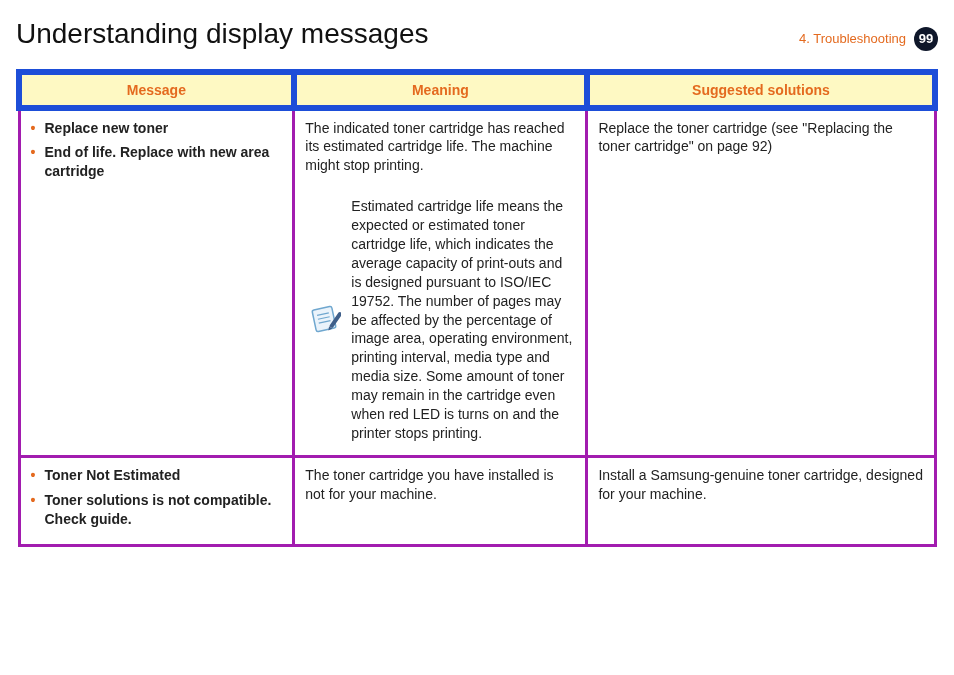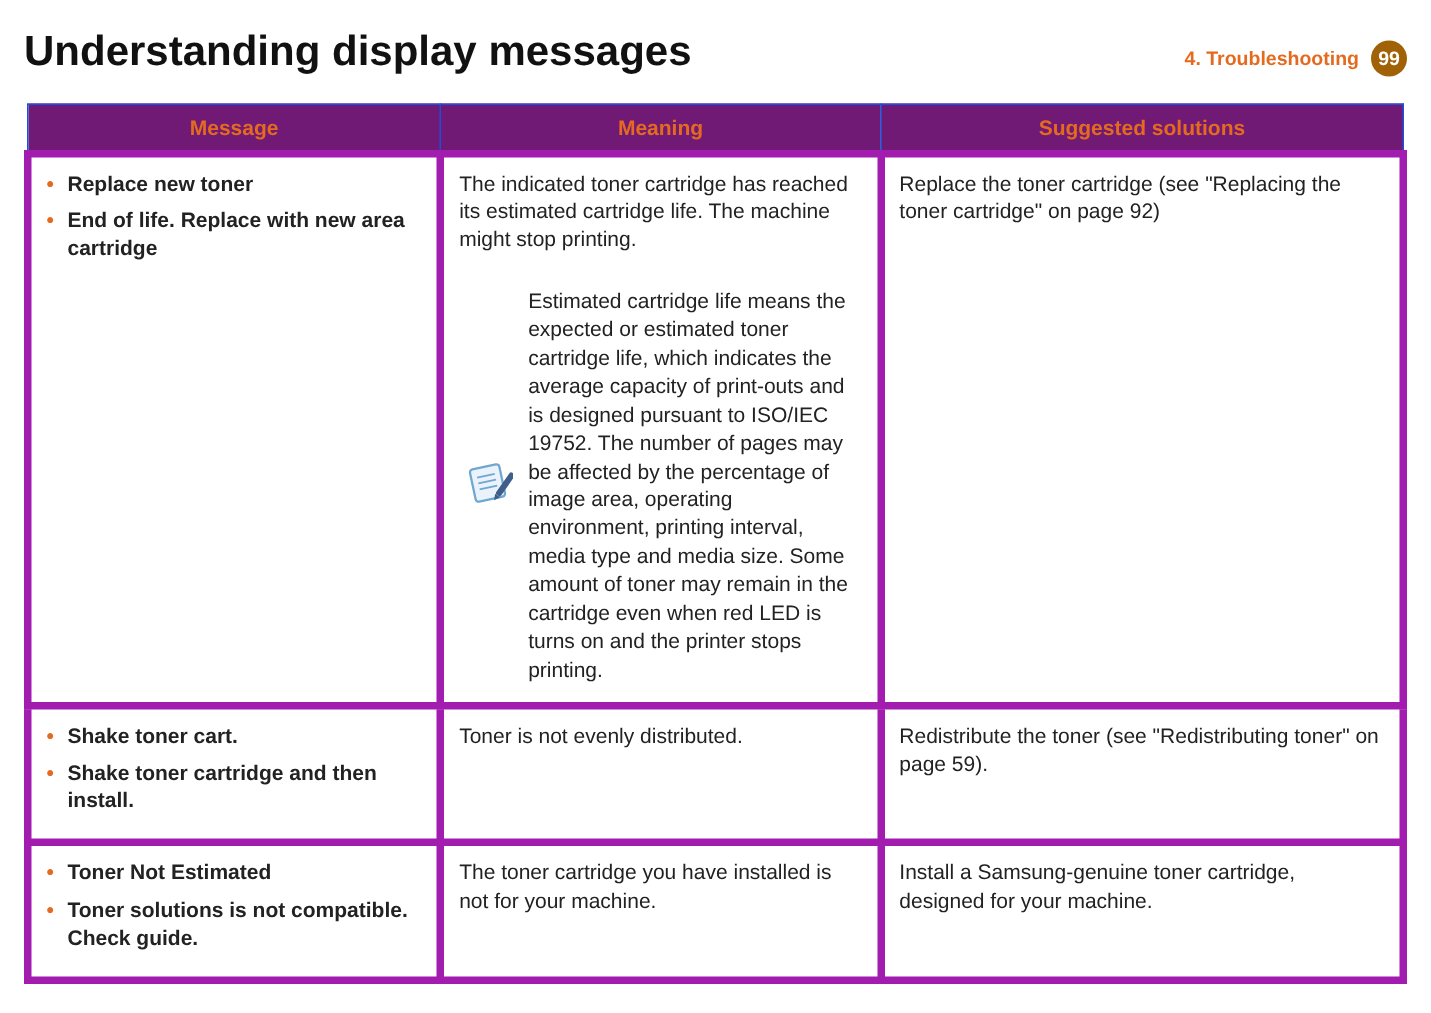"Understanding display messages" .title { font-weight: 700 -> 400 }
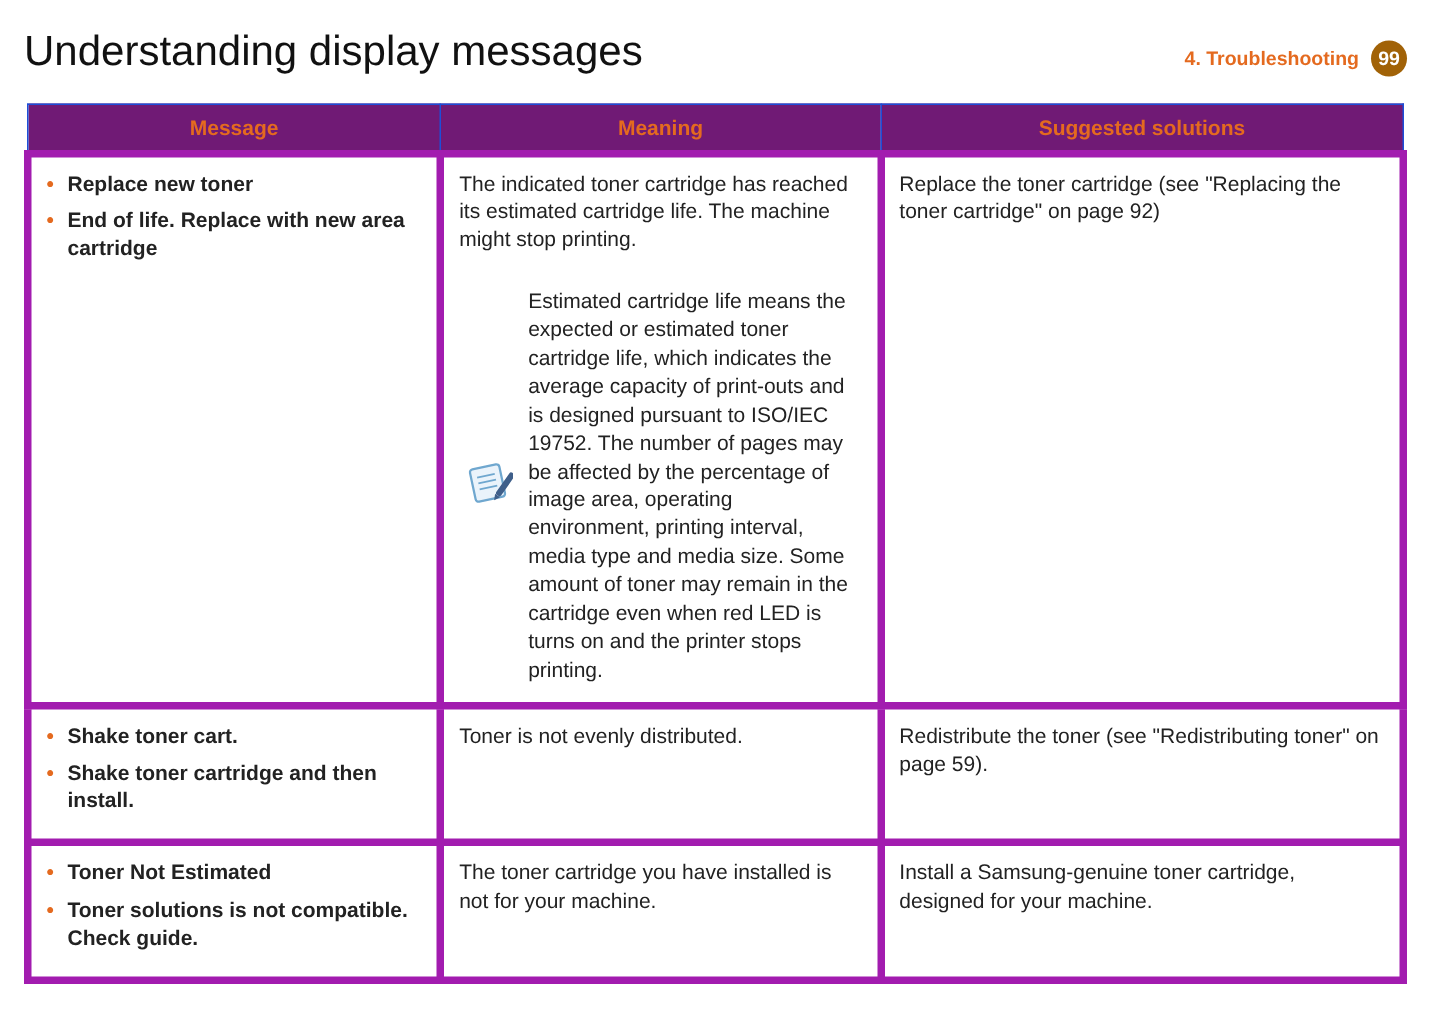"4. Troubleshooting" .crumb-text { font-weight: 700 -> 400 }
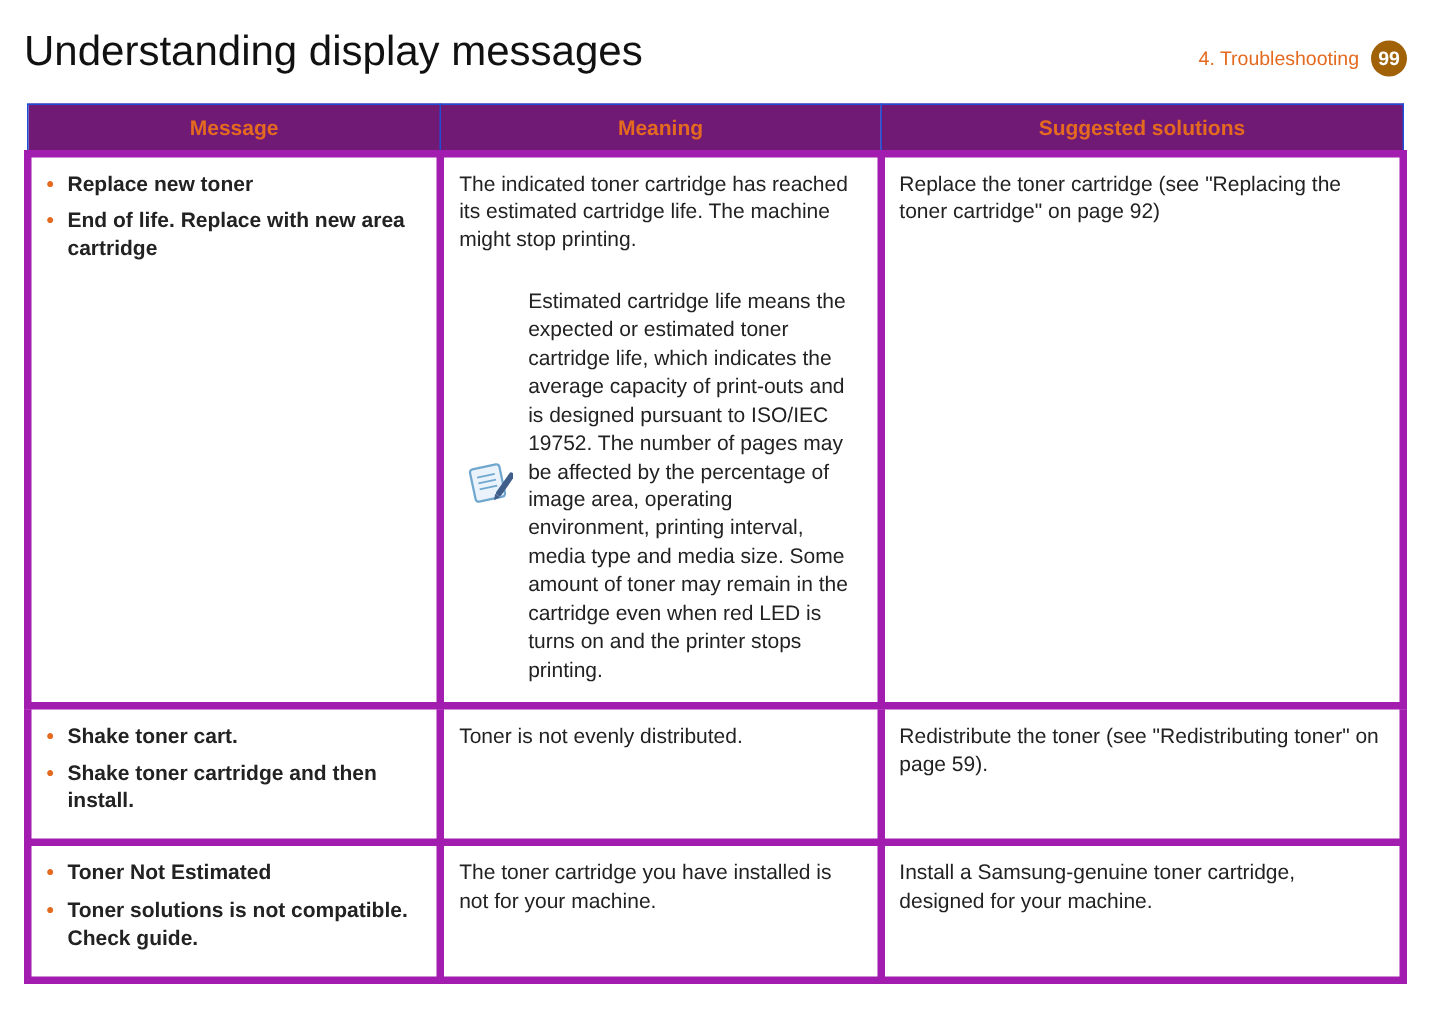"99" .page-badge { background: #a16207 -> #0f172a }
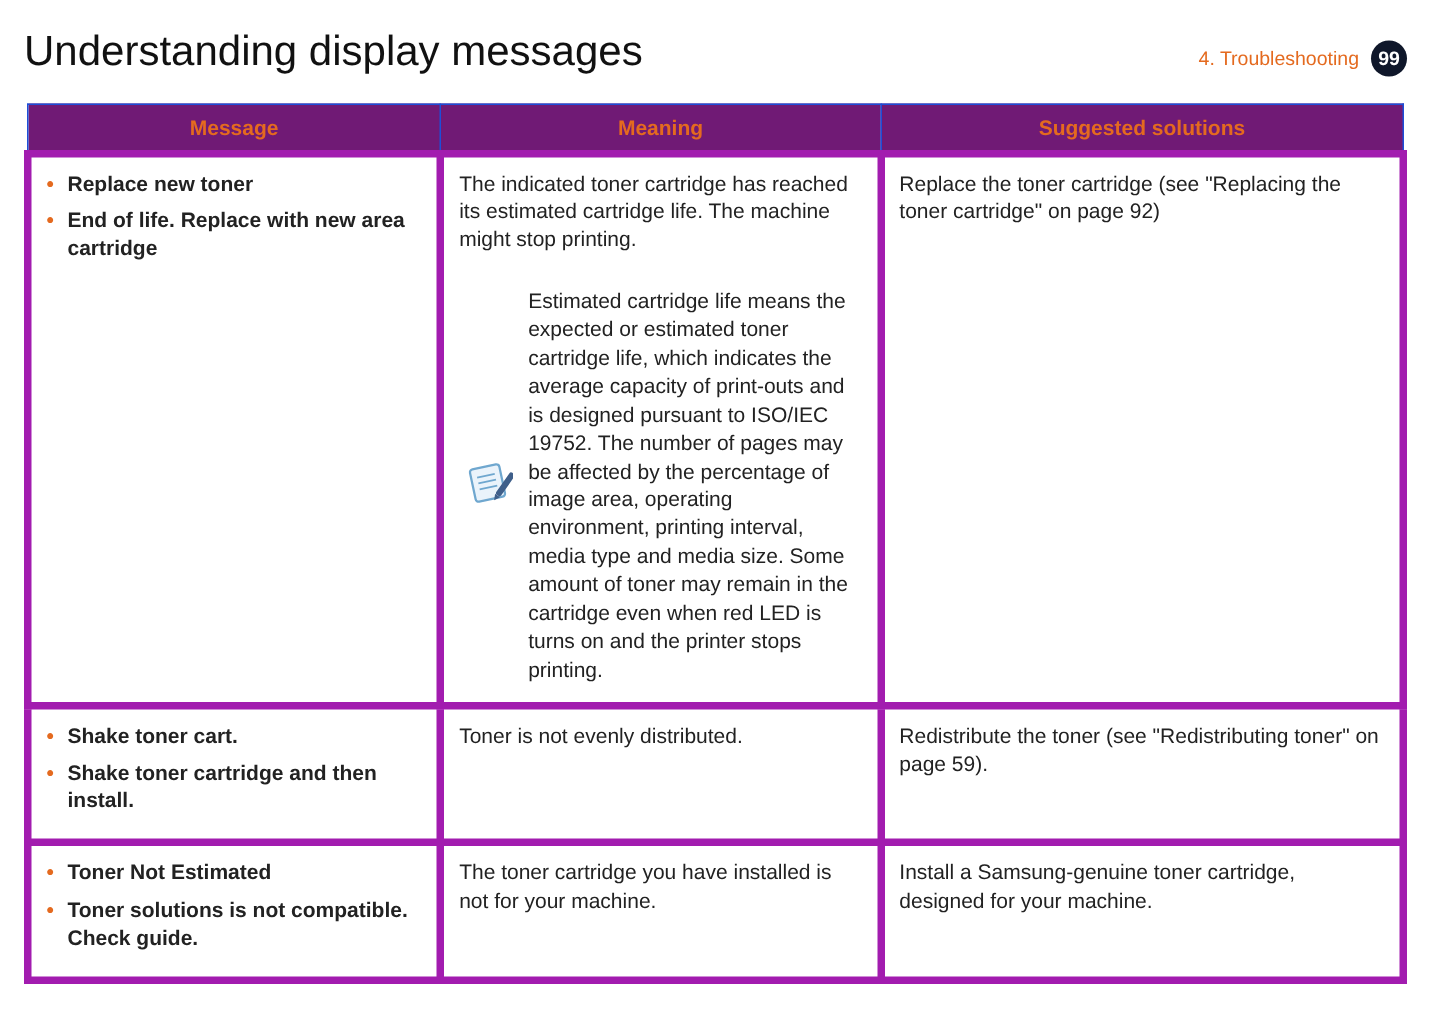"Message" table.msg thead th { background: #701a75 -> #fef9c3; border: 1px solid #1d4ed8 -> 6px solid #1d4ed8 }
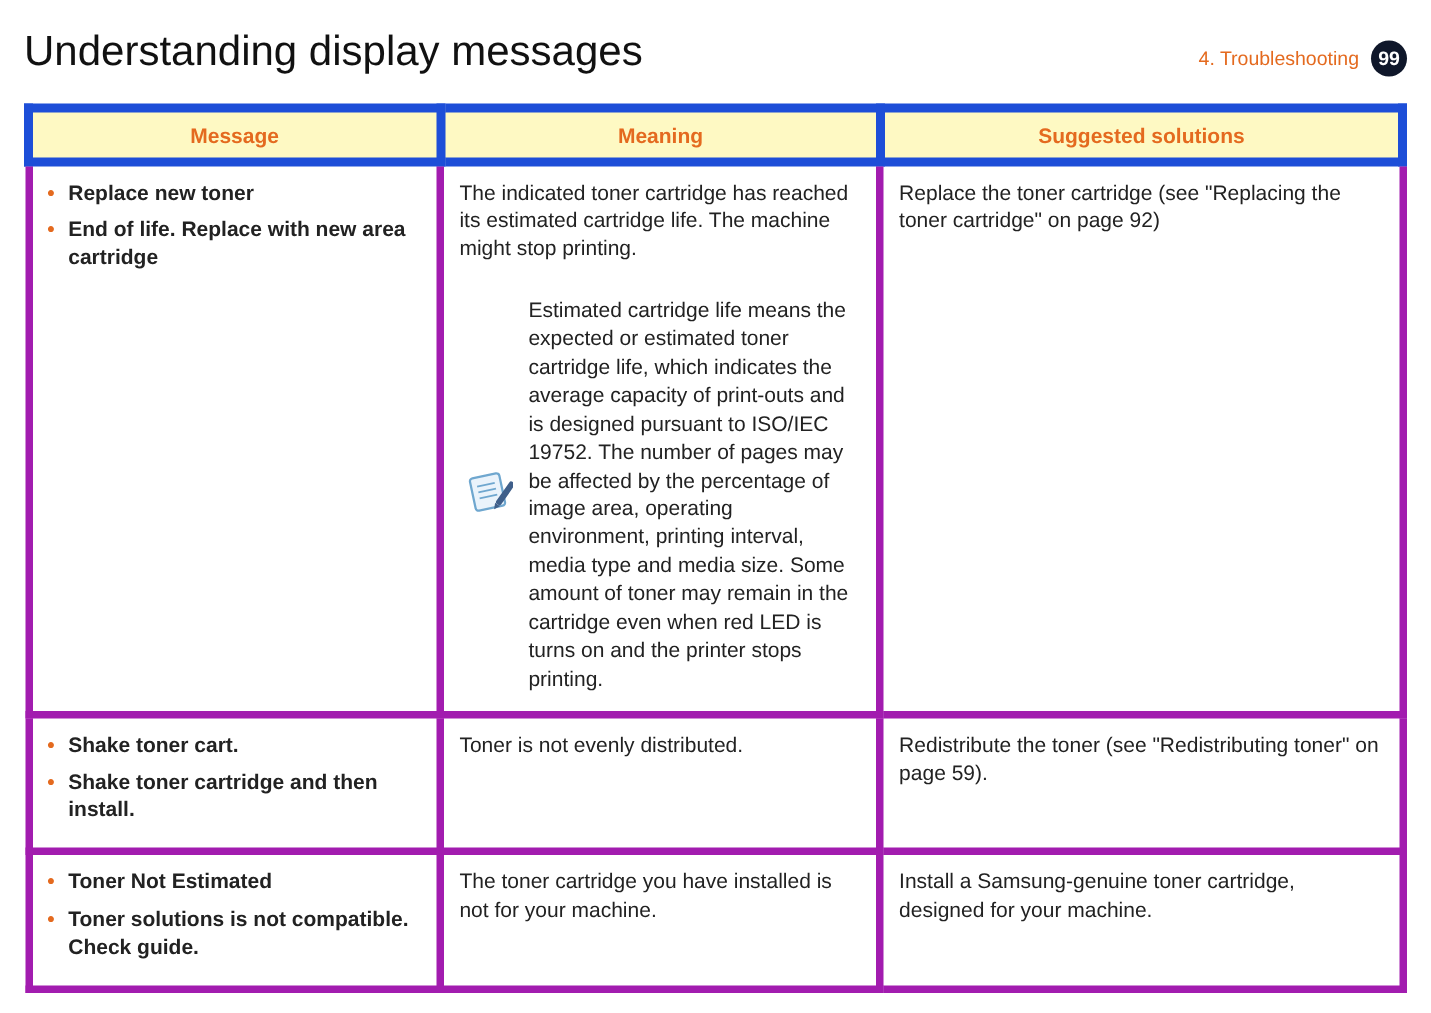"Replace new toner" table.msg tbody td { border: 5px solid #a21caf -> 3px solid #a21caf }
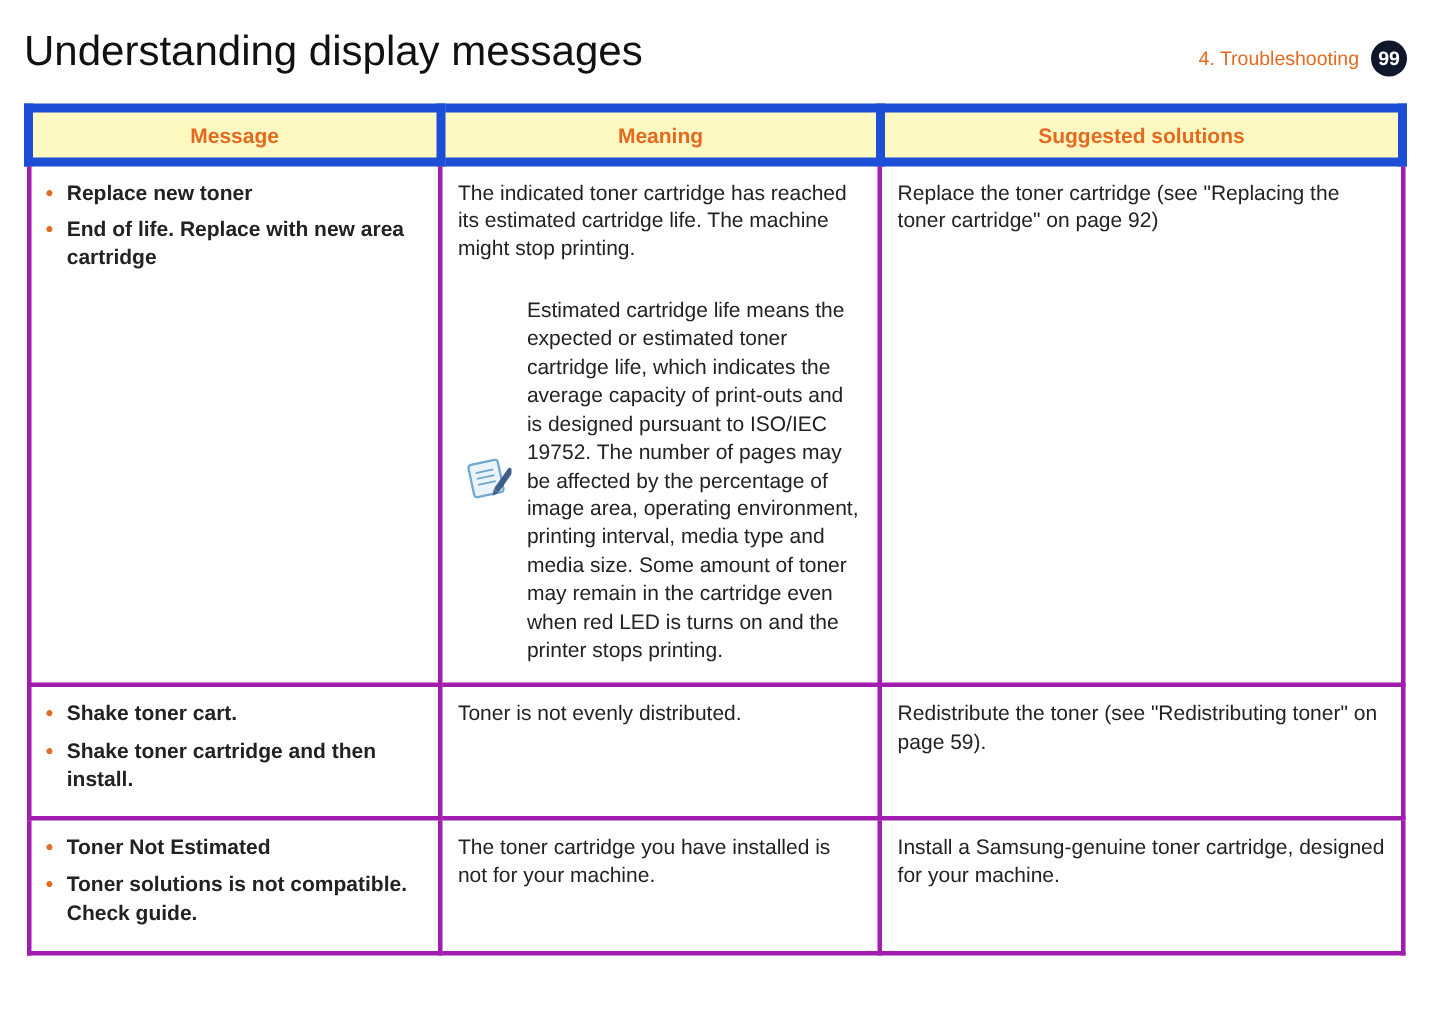"Shake toner cart." tr { html: <tr> <td> <ul> <li>Shake toner cart.</li> <li>Shake toner cartridge and then install.</li> </ul> </td> <td>Toner is not evenly distributed.</td> <td>Redistribute the toner (see "Redistributing toner" on page 59).</td> </tr> -> none }
